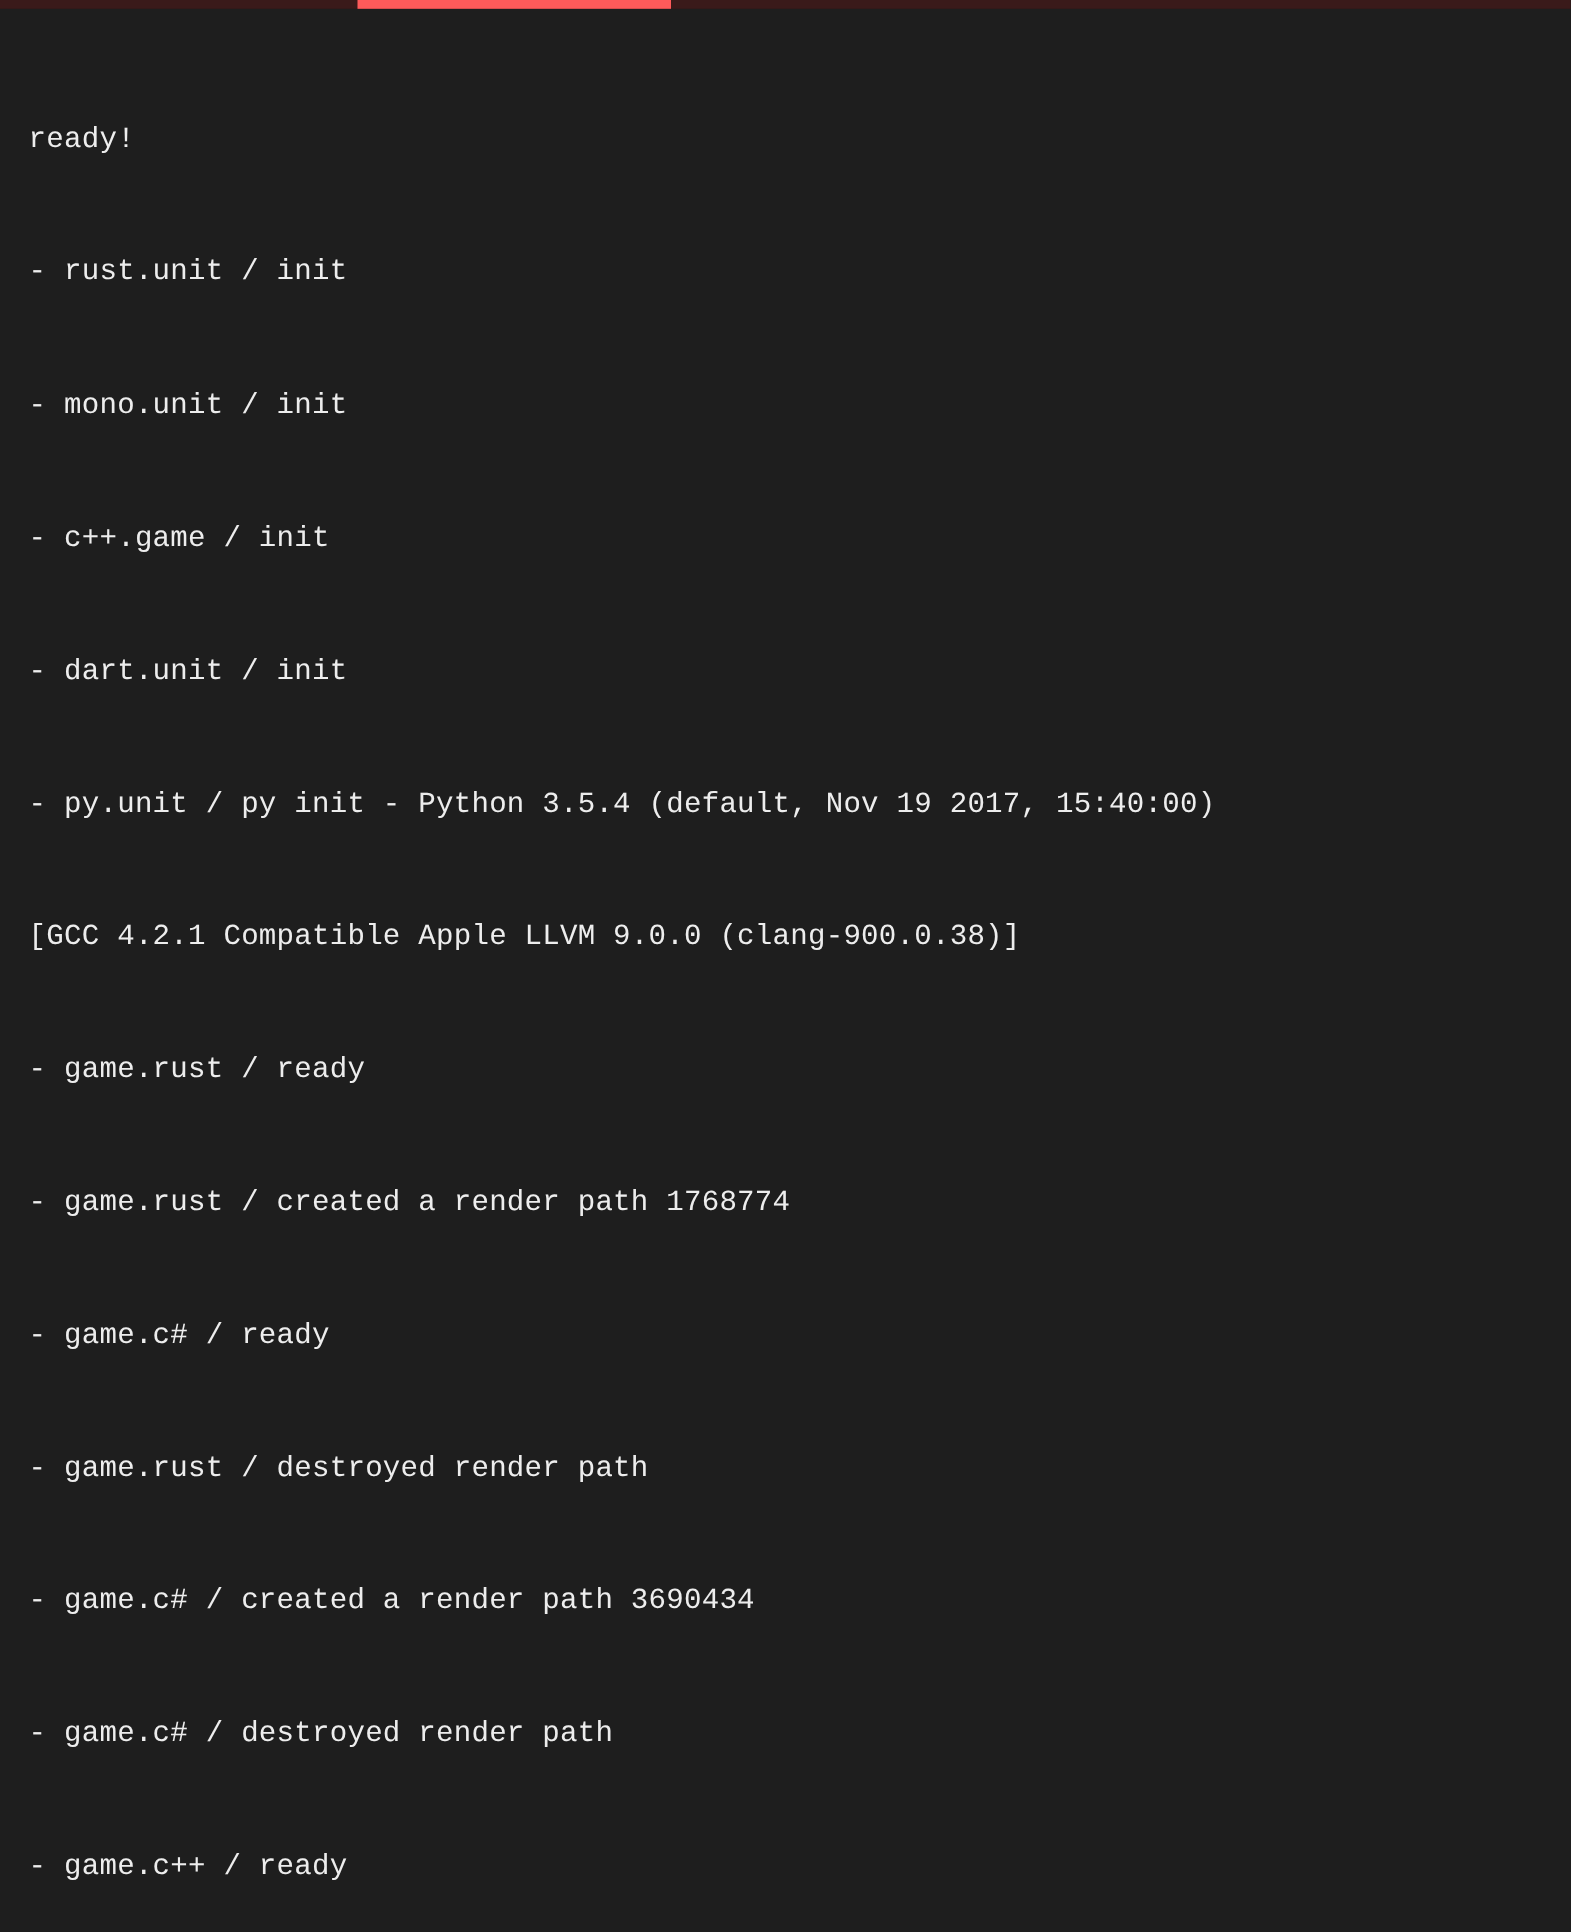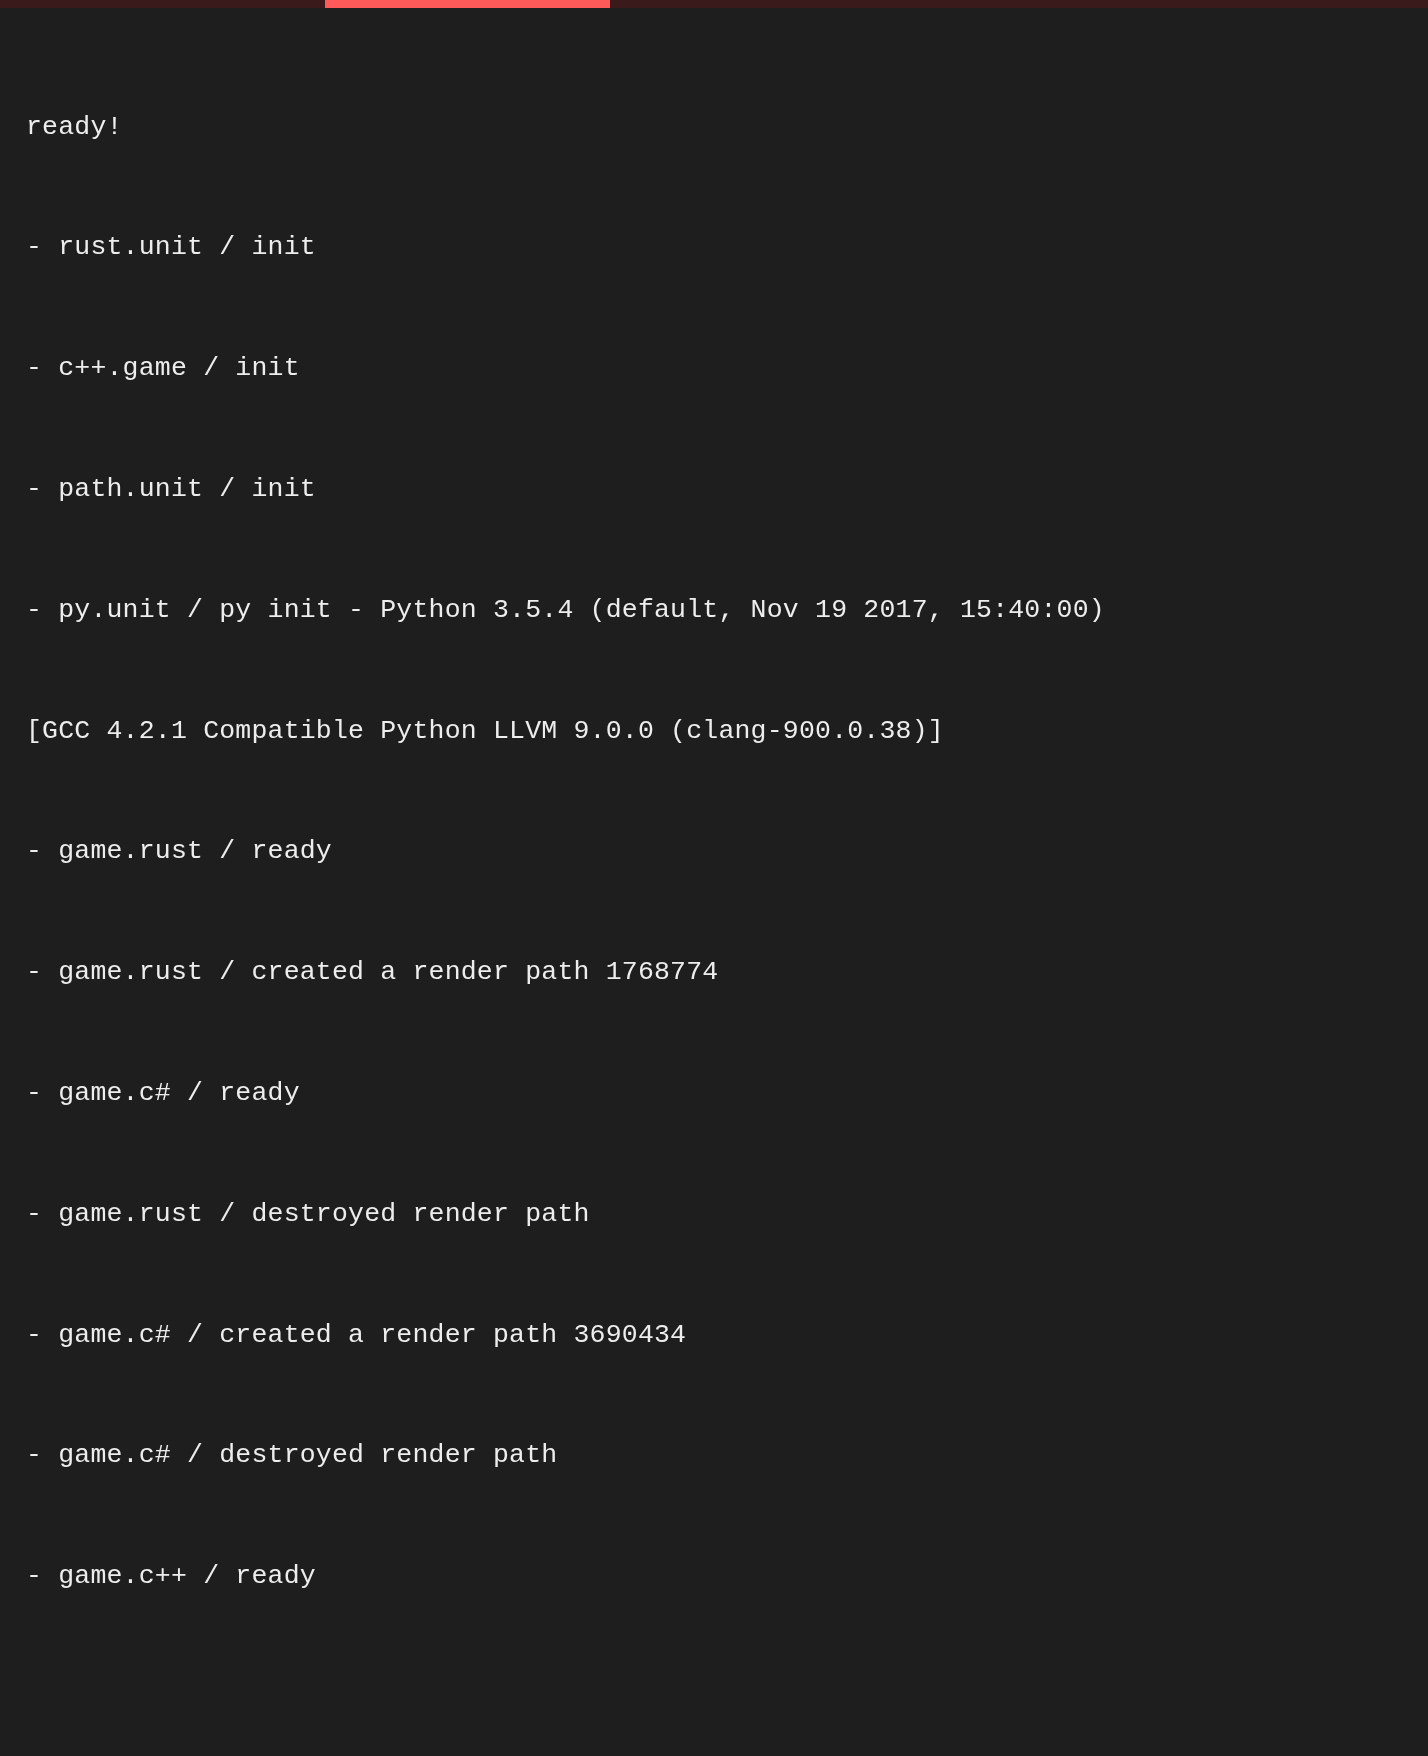"- mono.unit / init" span.line { html: none -> <span>- mono.unit / init</span> }
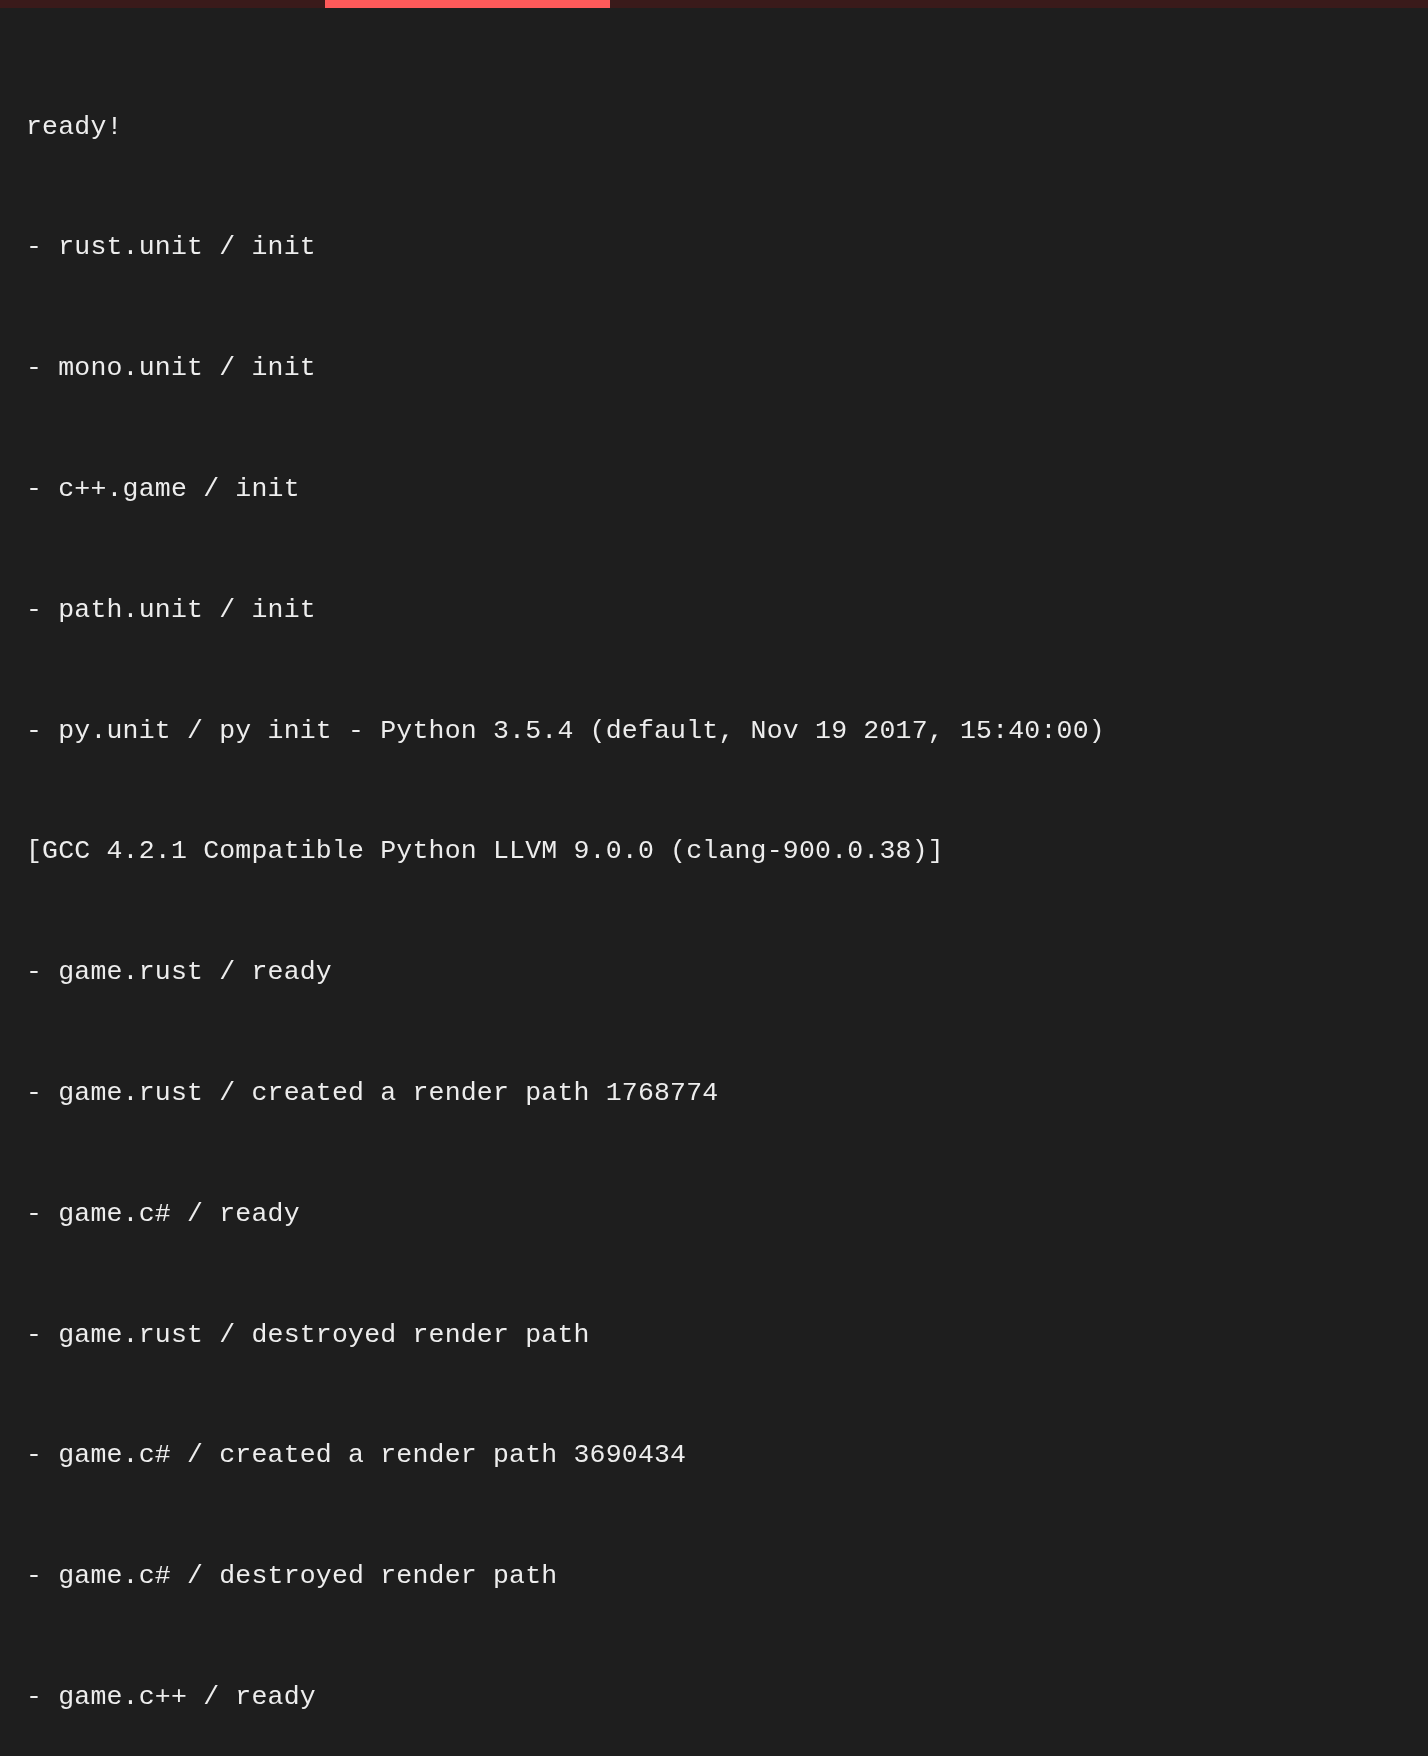"- path.unit / init" span.line { text: path.unit -> dart.unit }
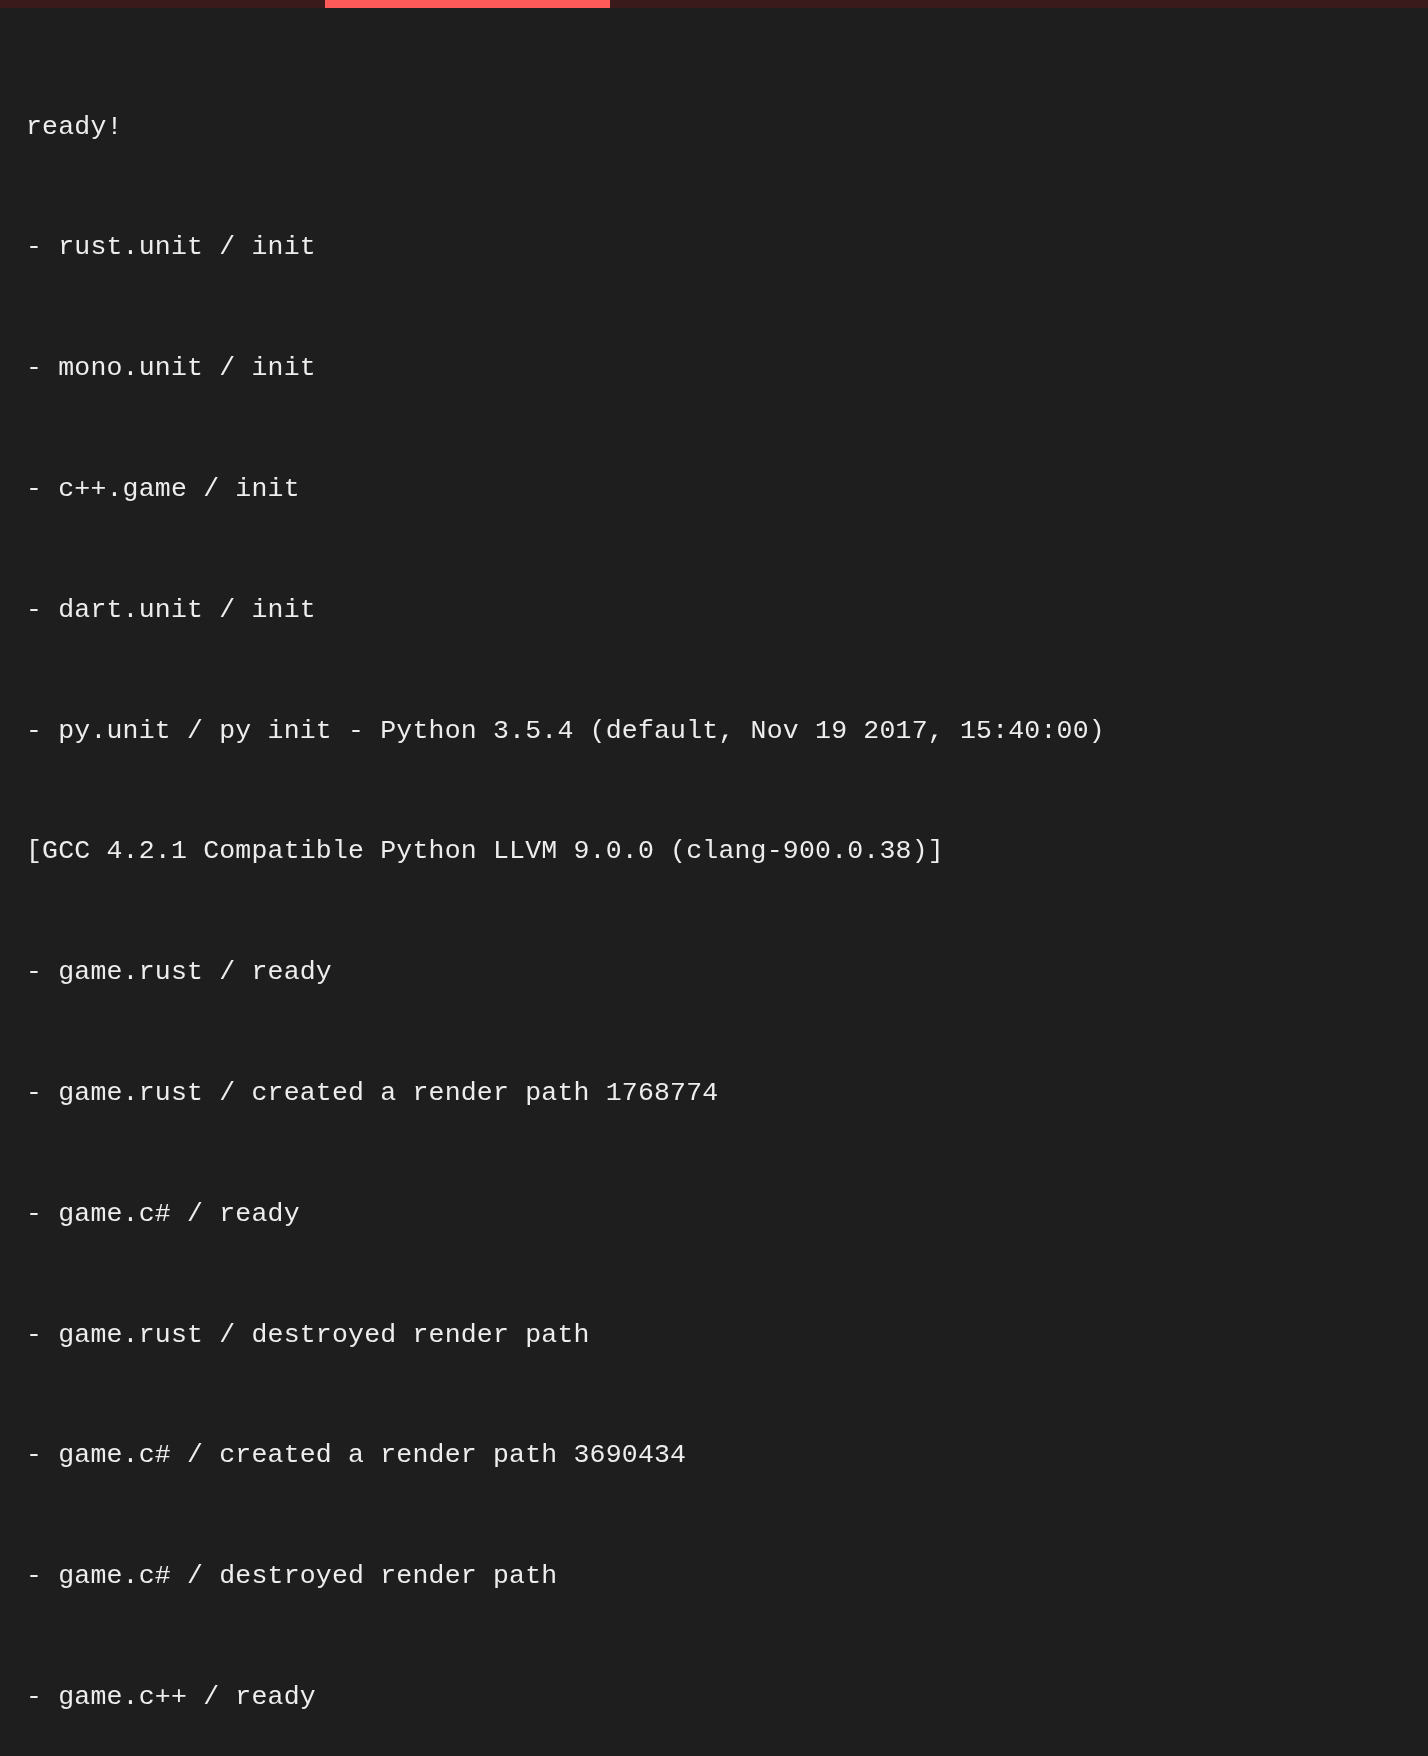"[GCC 4.2.1 Compatible Python LLVM" span.line { text: Python -> Apple }
